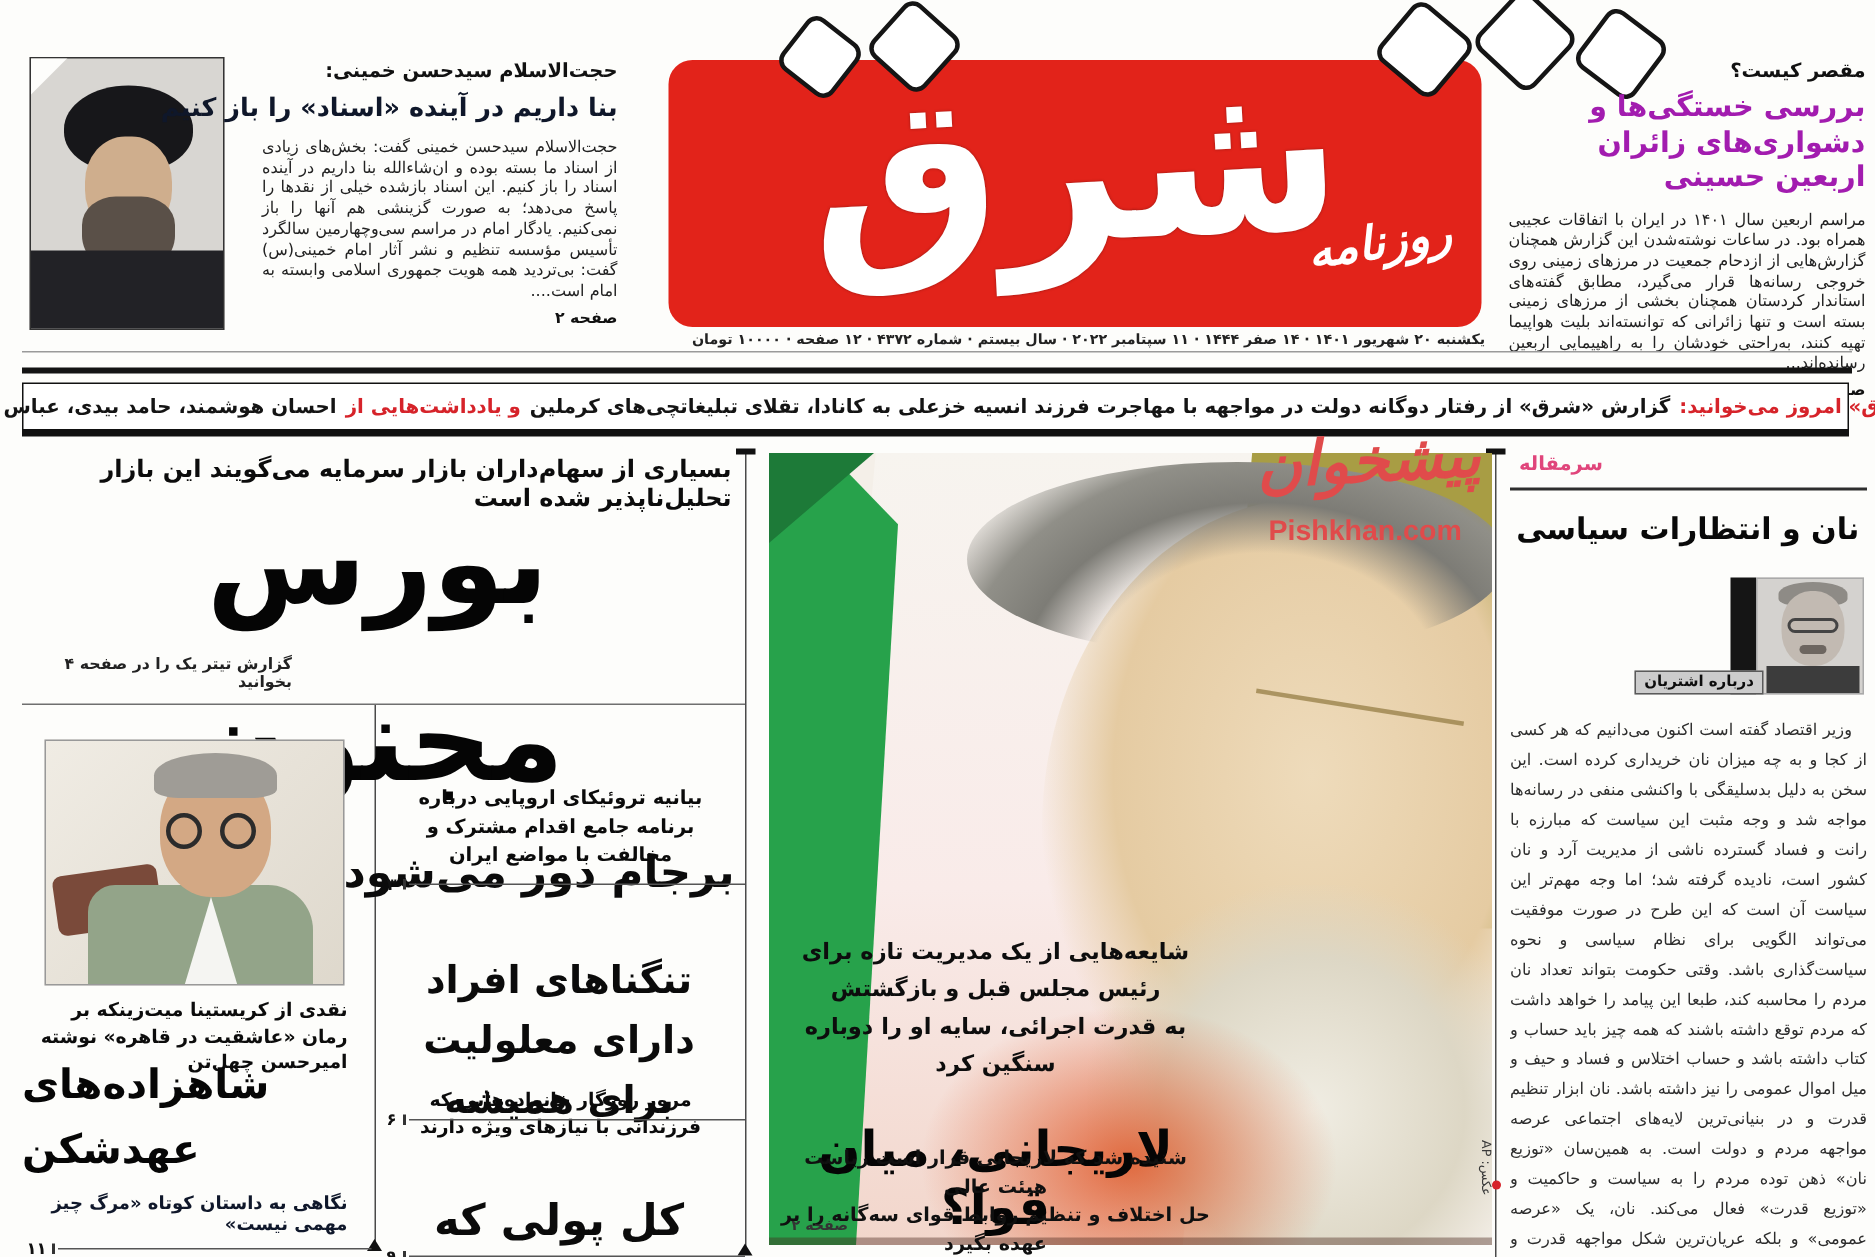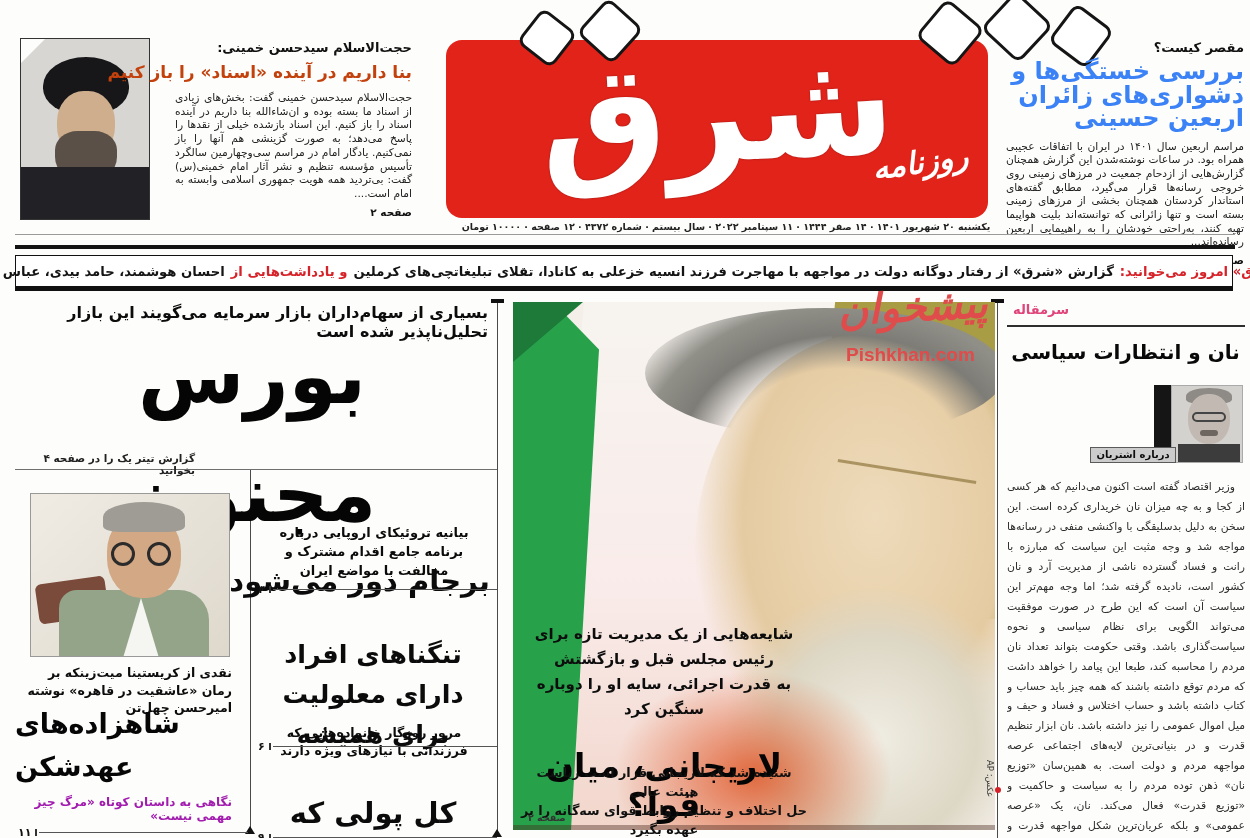"بنا داریم در آینده «اسناد»" .tl-head { color: #c2410c -> #0f172a }
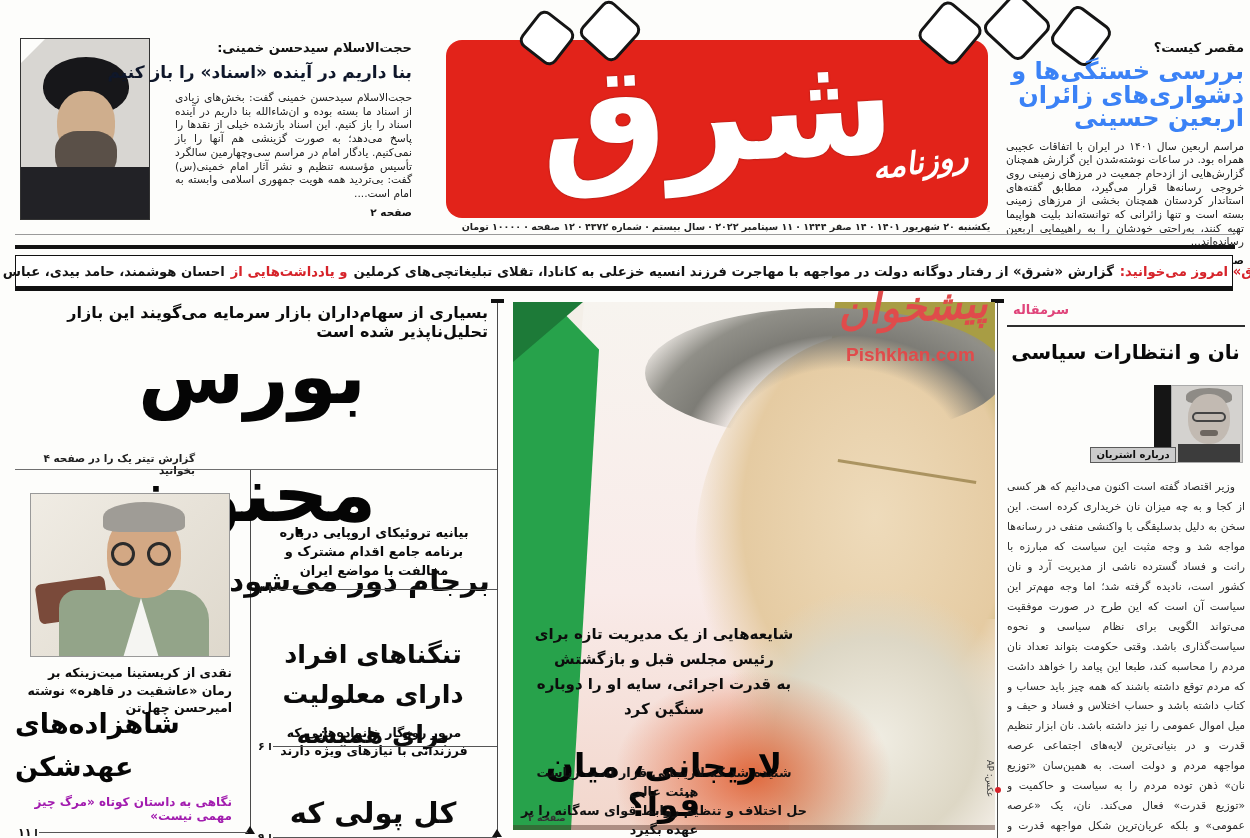"بررسی خستگی‌ها و دشواری‌های زائران" .tr-head { color: #3b82f6 -> #a21caf; font-size: 24px -> 19px }
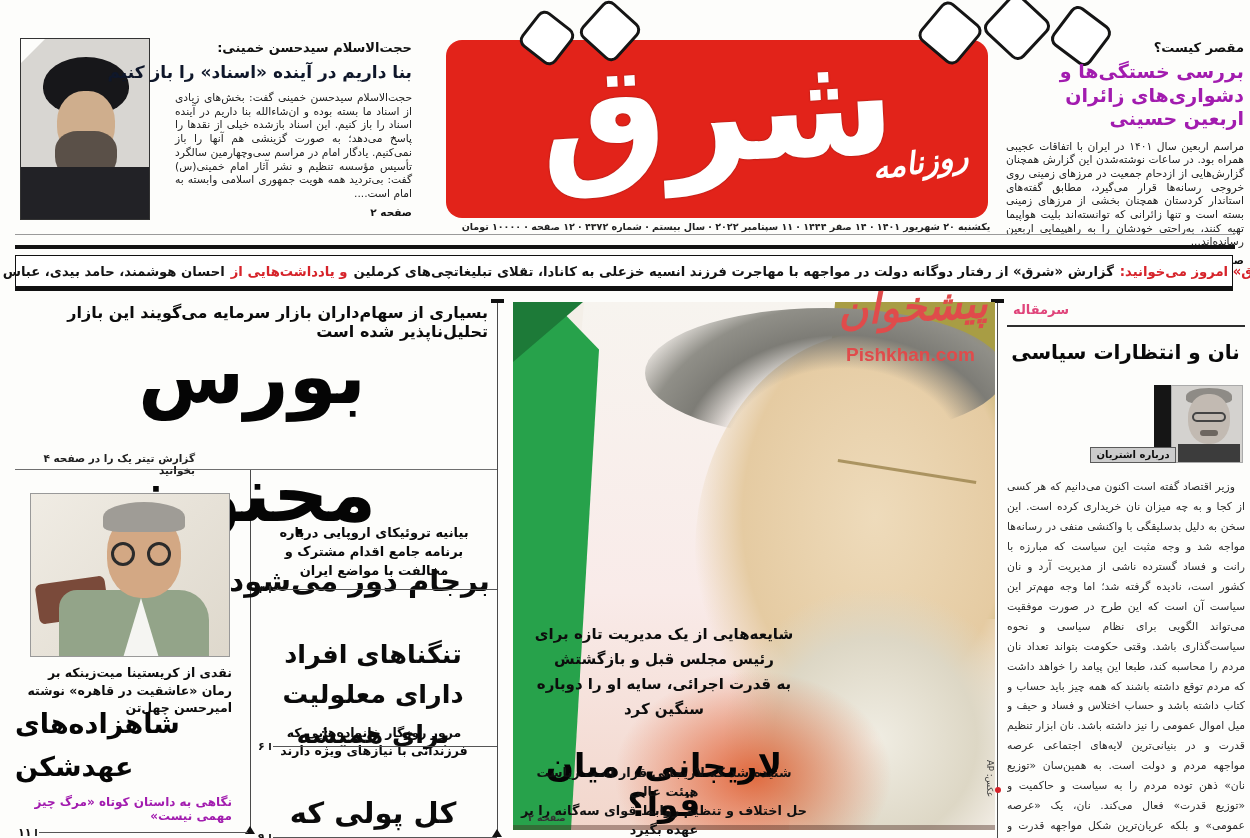"گزارش تیتر یک را در" .lead-foot { top: 452px -> 437px }
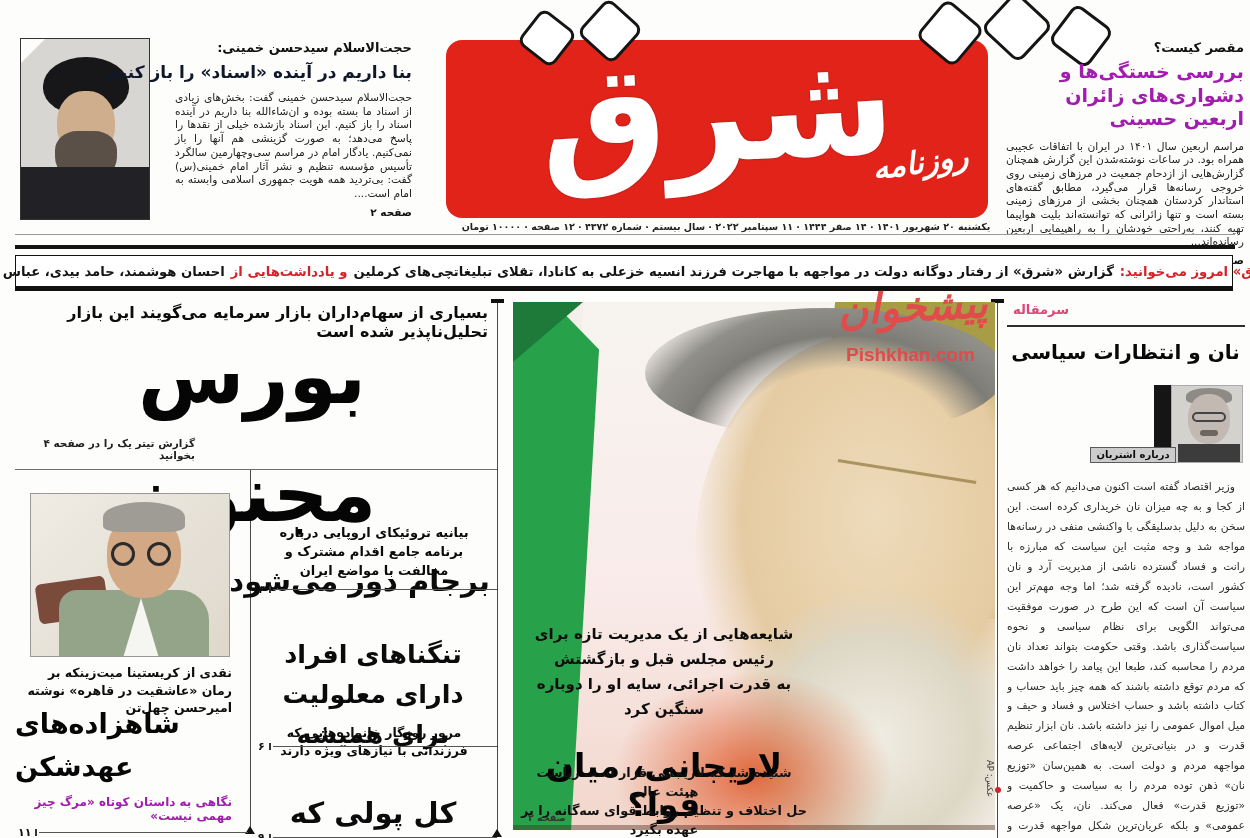"نگاهی به داستان کوتاه «مرگ" .bk-s { color: #a21caf -> #0f172a }
